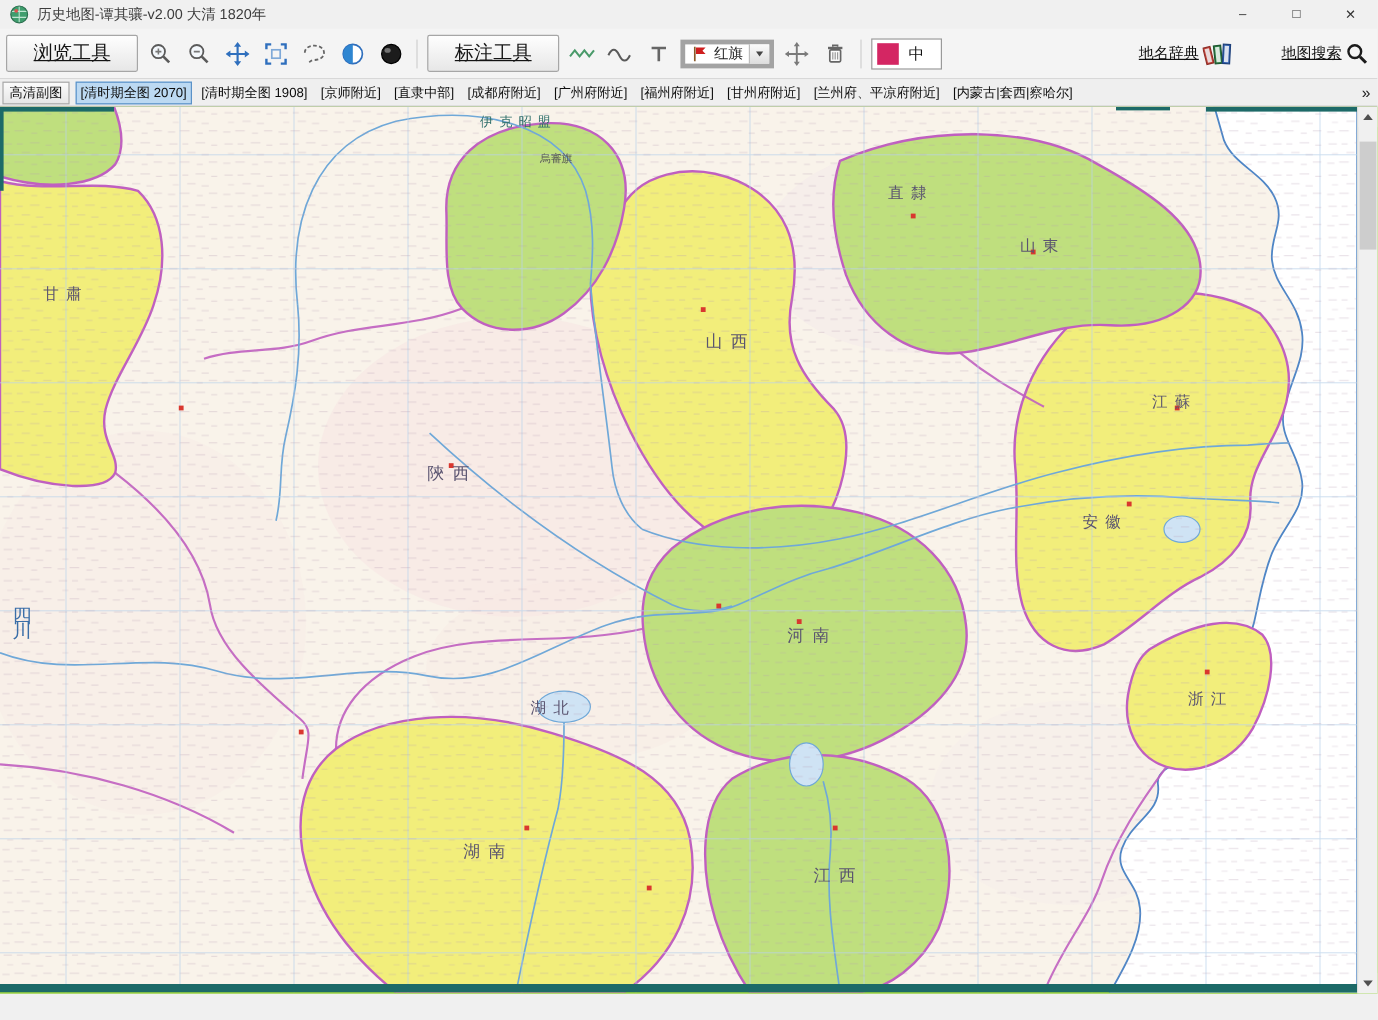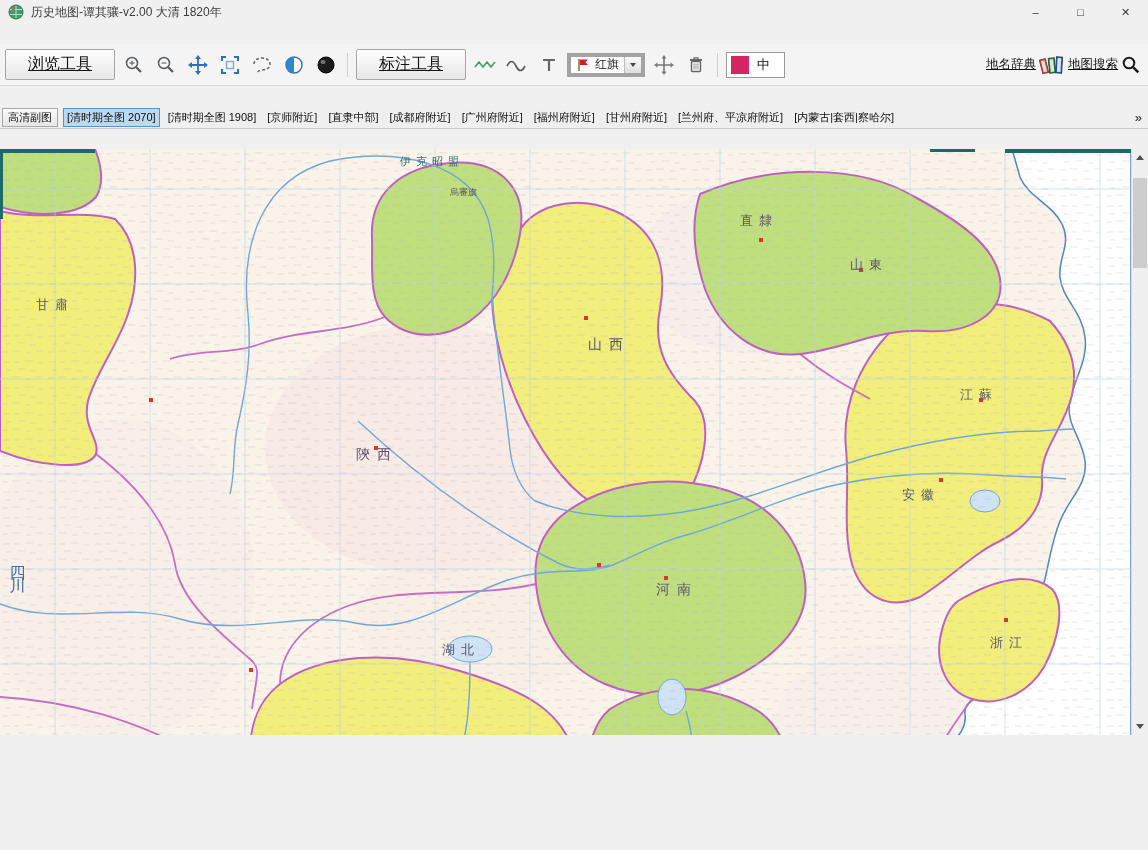"历史地图-谭其骧-v2.00 大清 1820年" .window { gap: 20px -> none; height: 735px -> 828px }
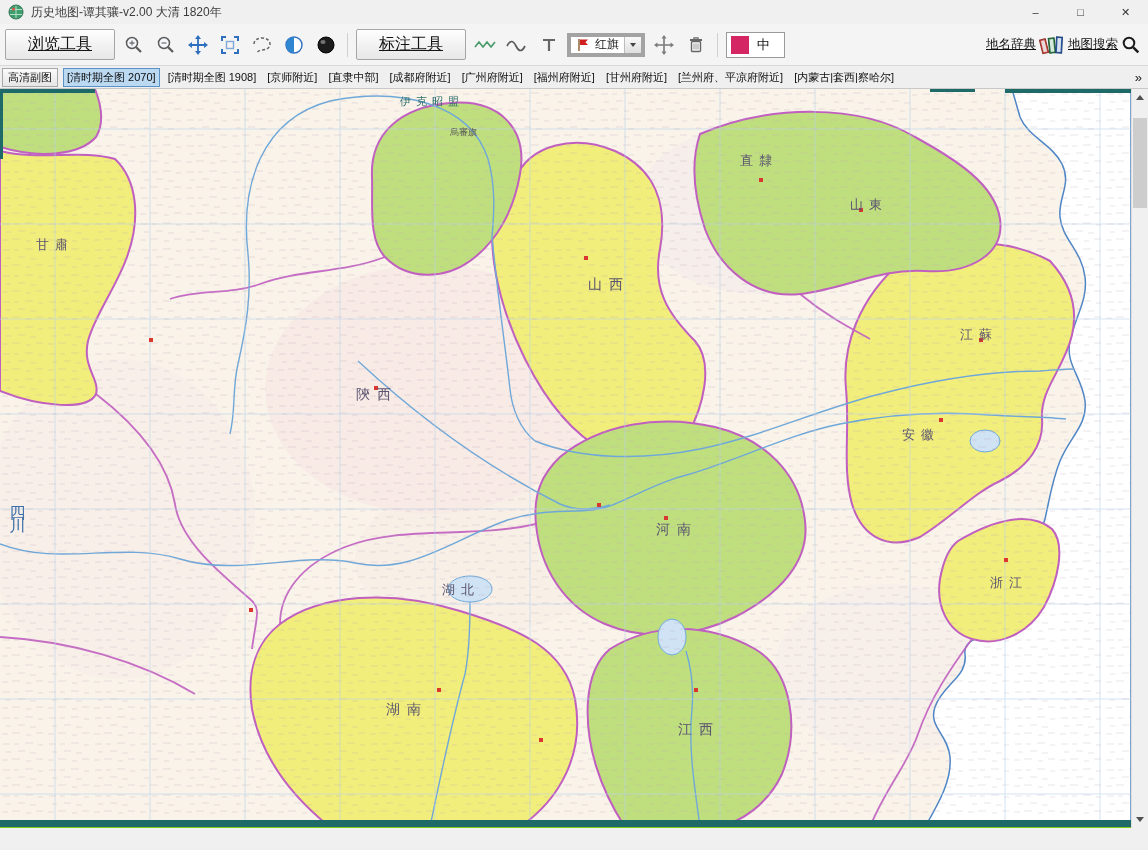"地名辞典" .link-label { margin-left: none -> 37px }
